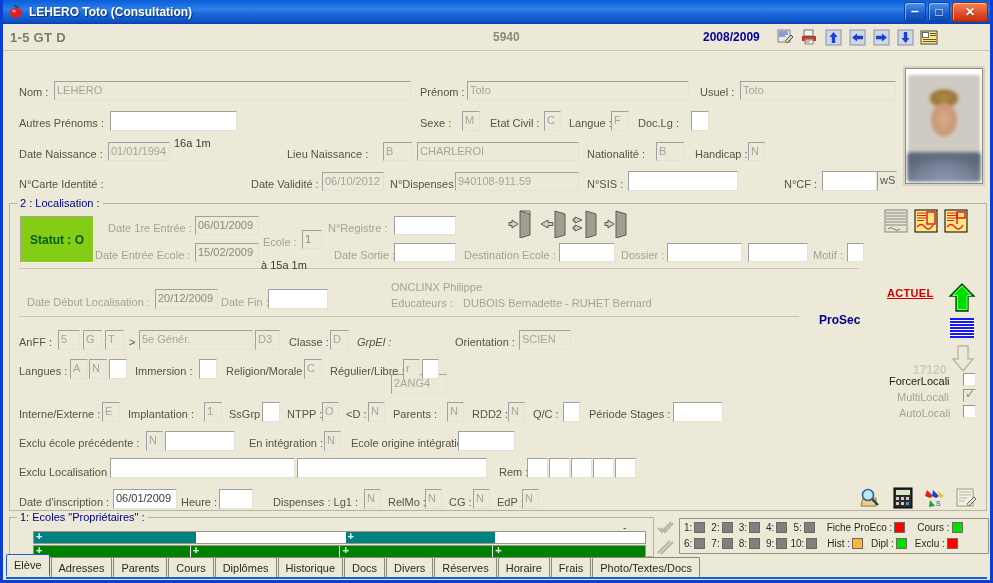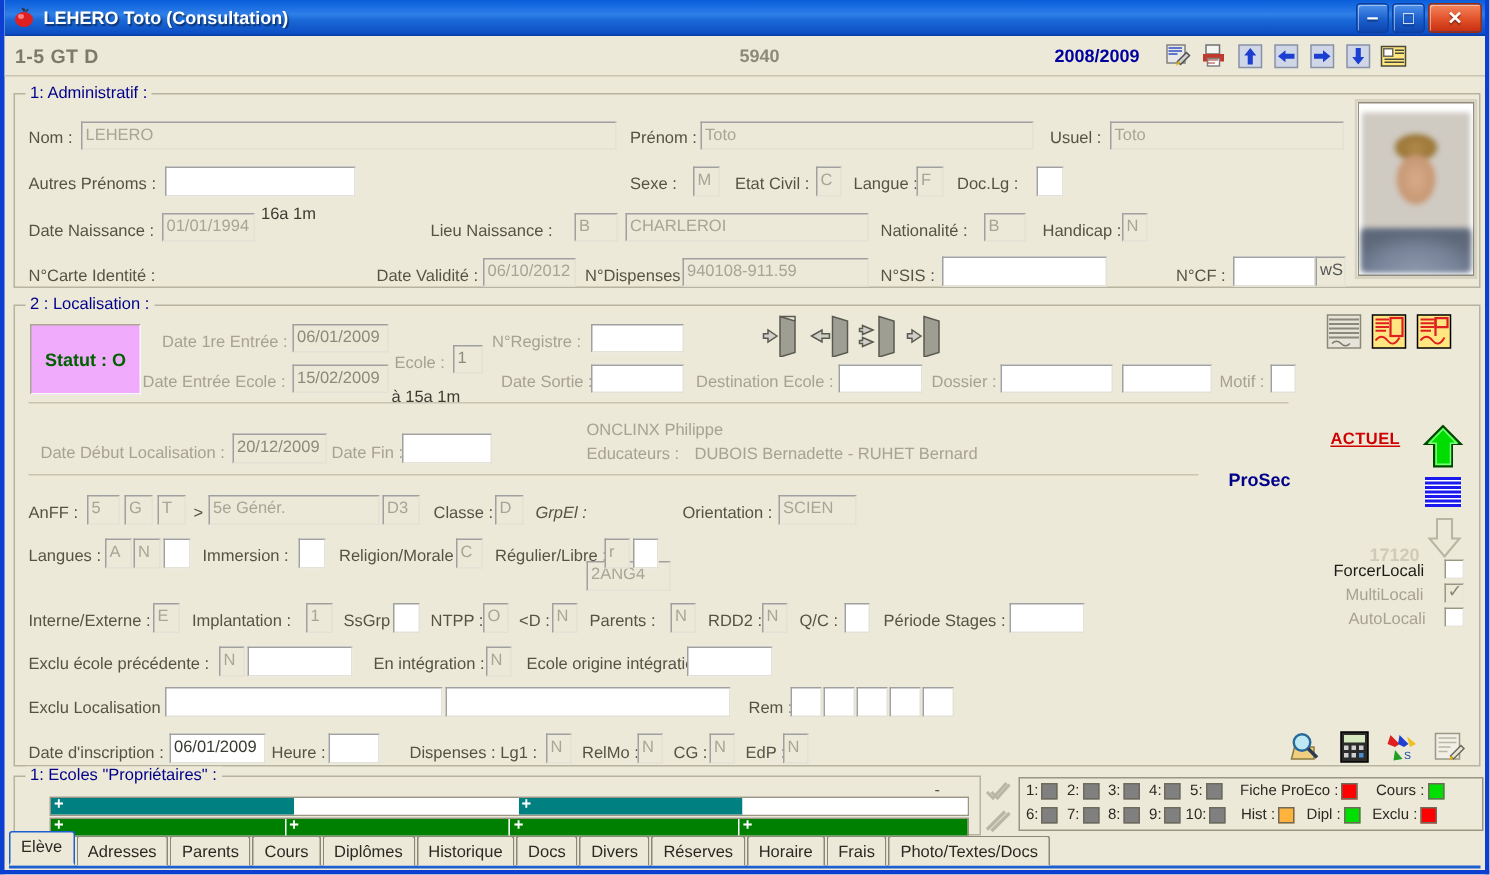"1: Administratif :" div.groupbox { html: <div> <span>1: Administratif :</span> </div> -> none }
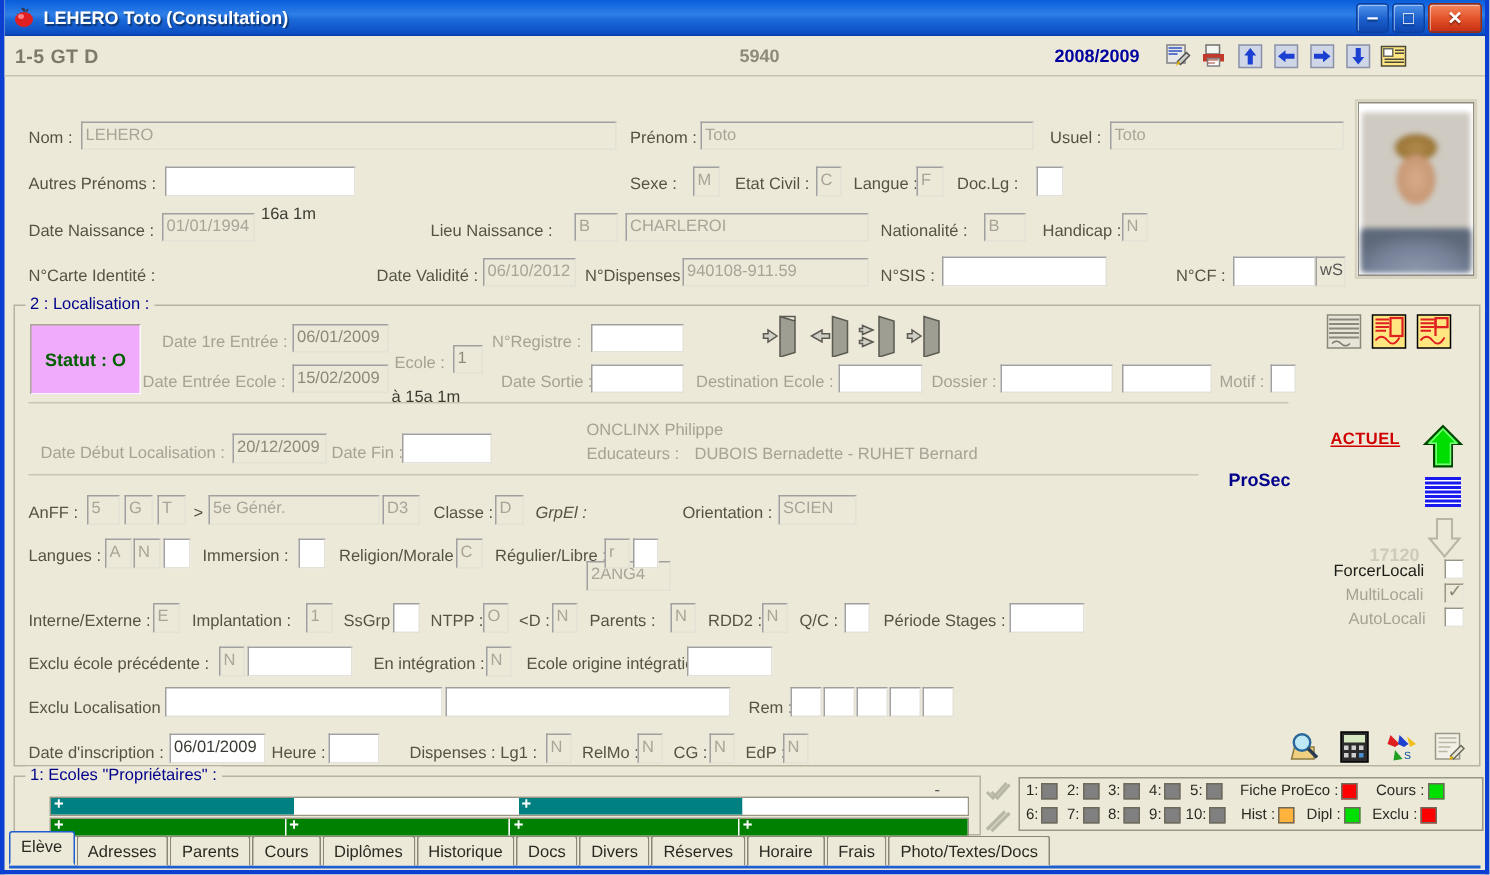"Statut : O" #statut { background: #f0abfc -> #84cc16 }
